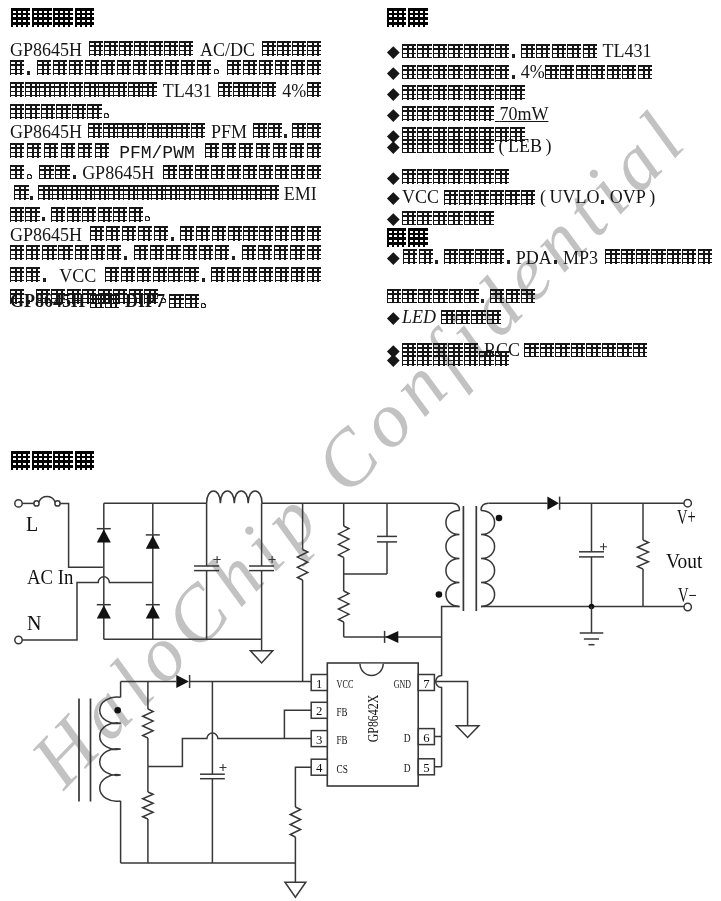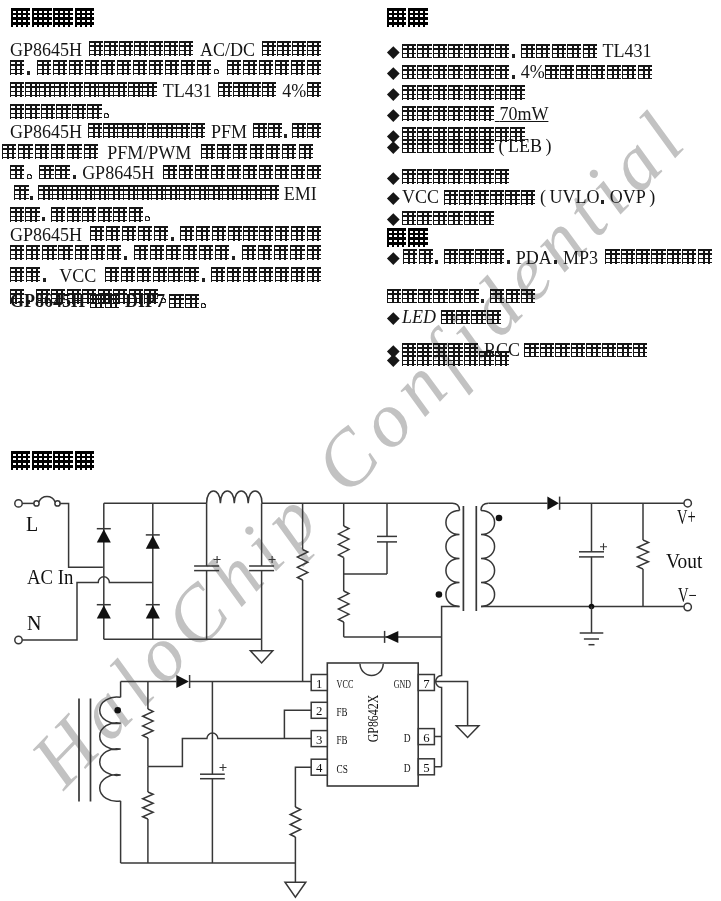"PFM/PWM" div.lnf { font-family: none -> Liberation Mono, monospace; left: 2px -> 10px }
